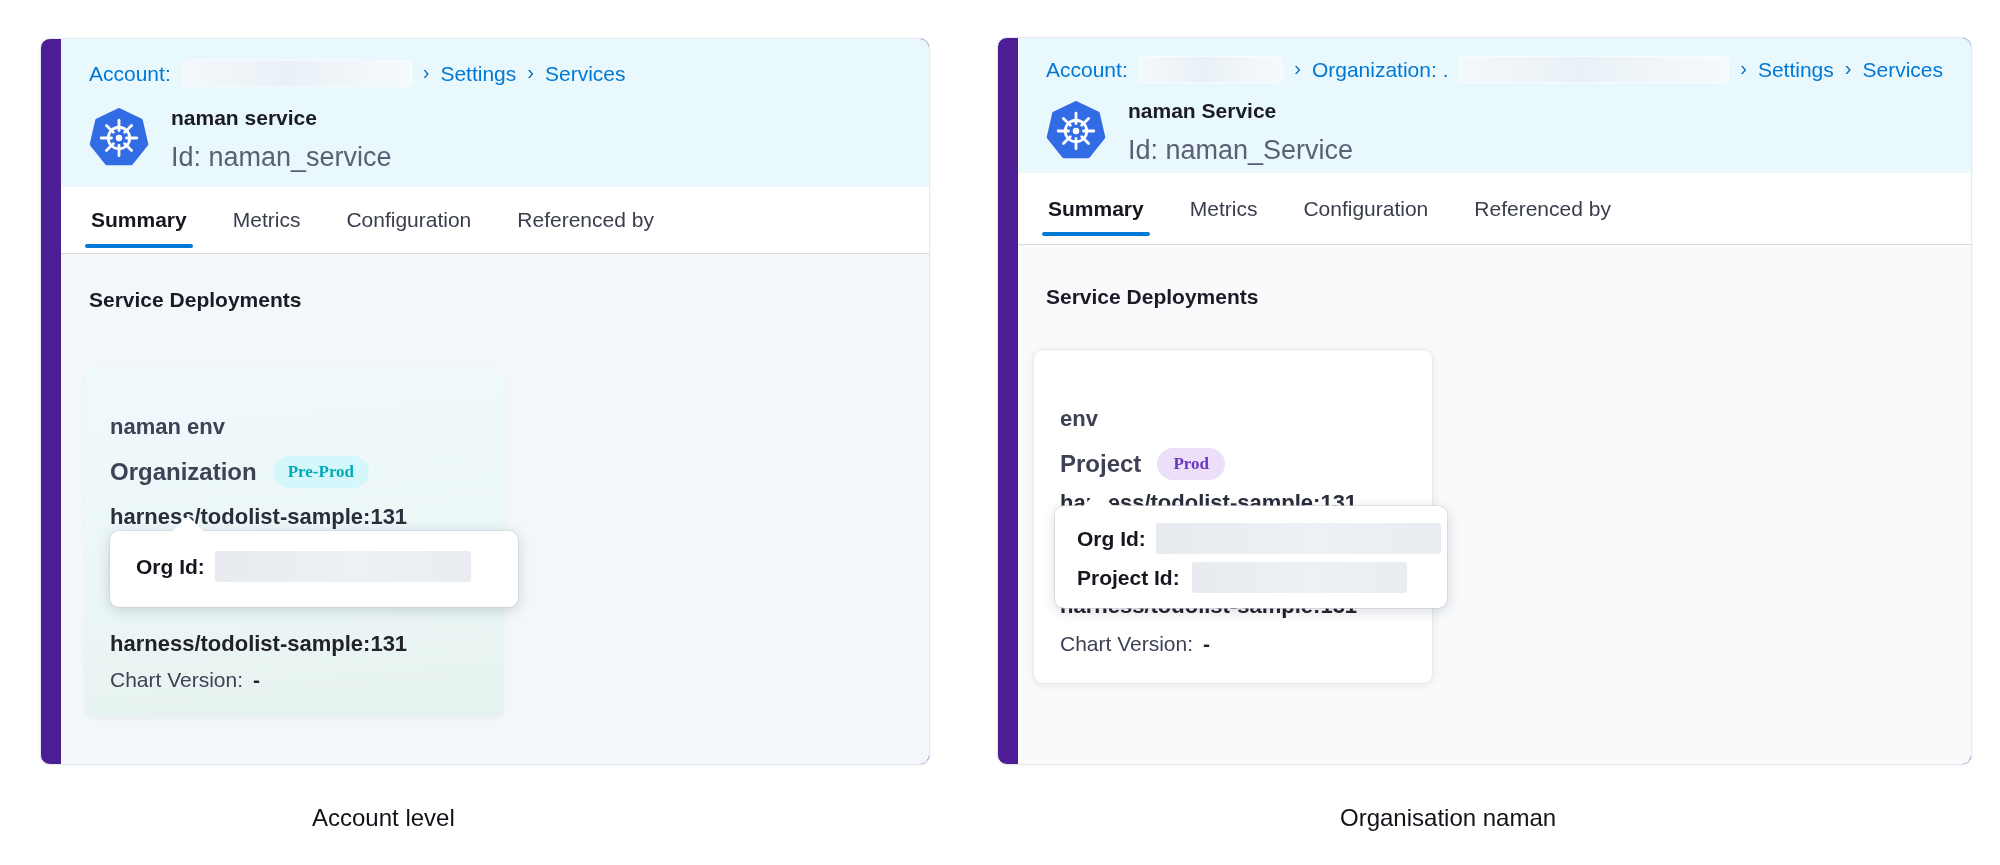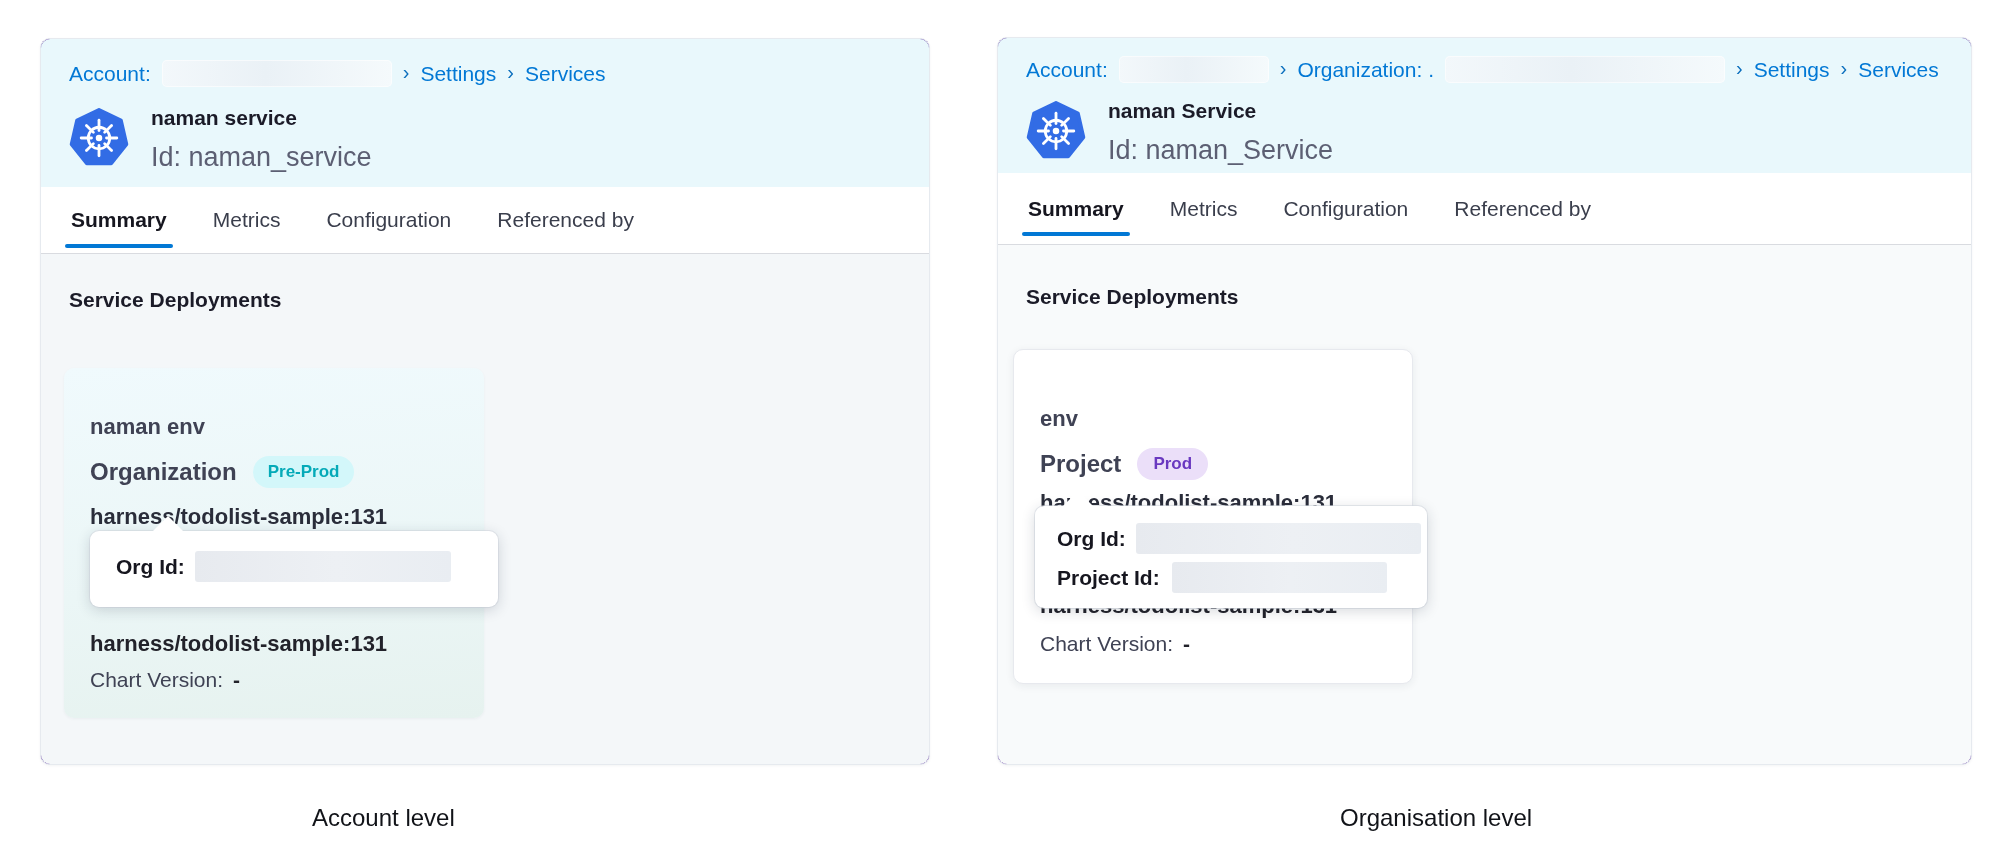"Account:" .panel { padding-left: none -> 20px }
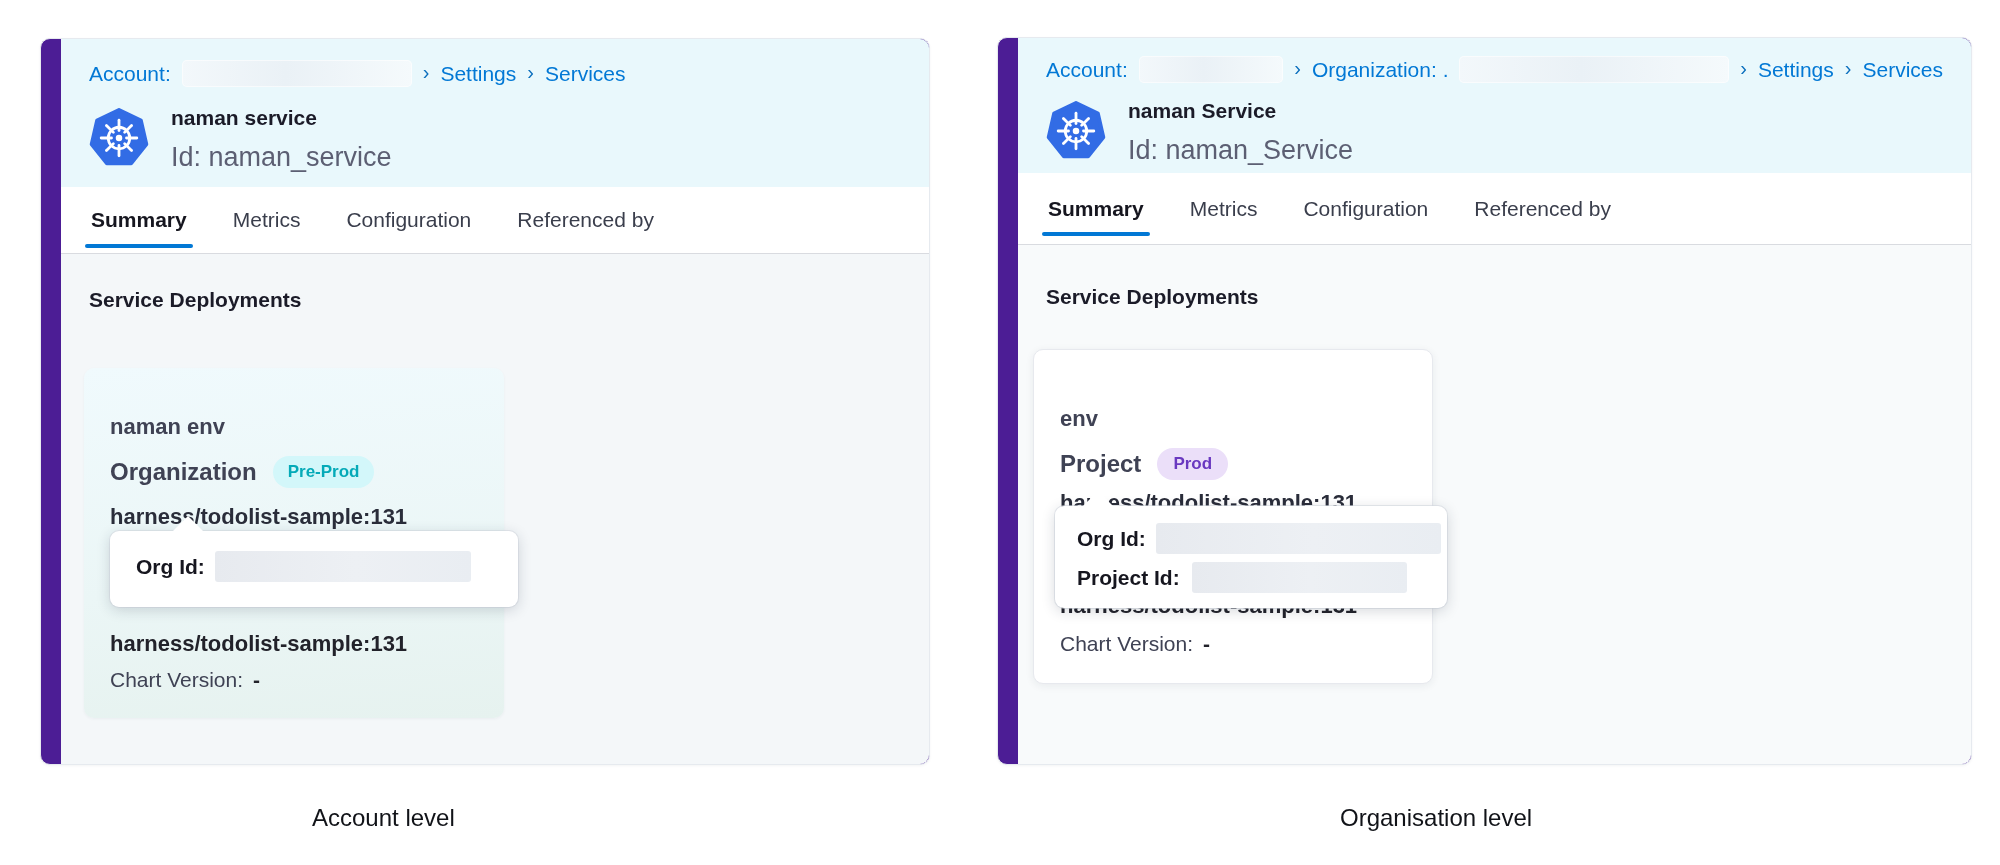"Pre-Prod" .badge { font-family: none -> Liberation Serif, serif }
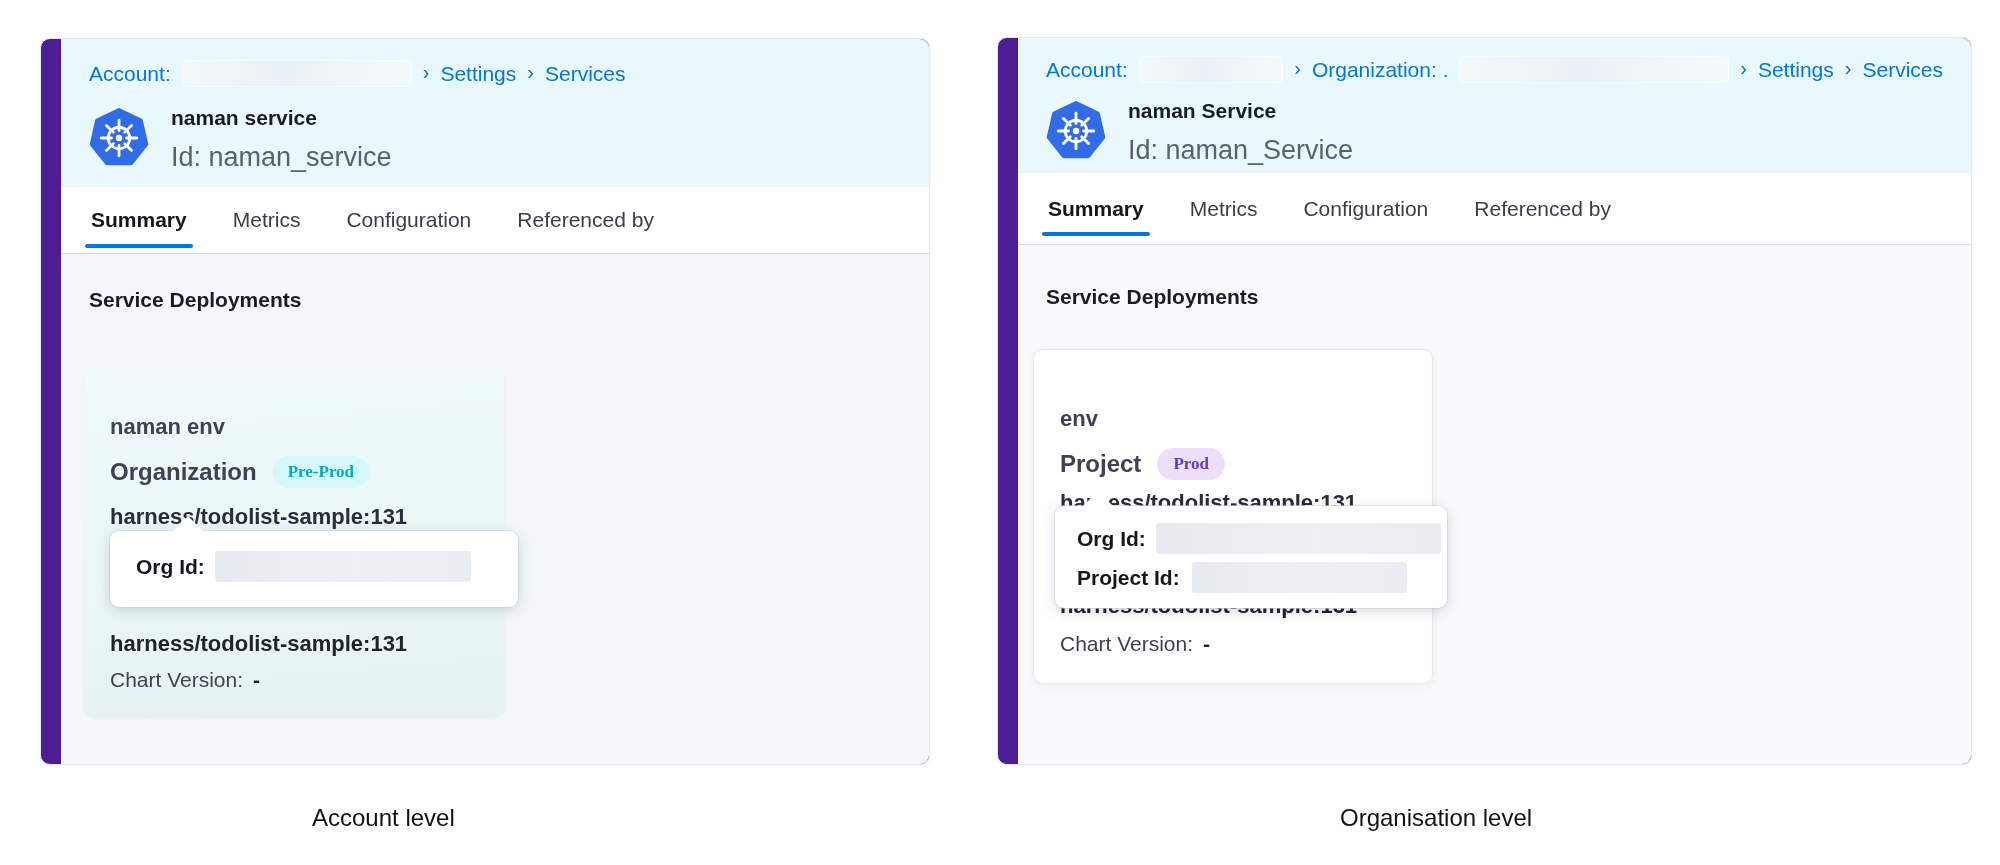"Organisation level" div.caption { text: level -> naman }
